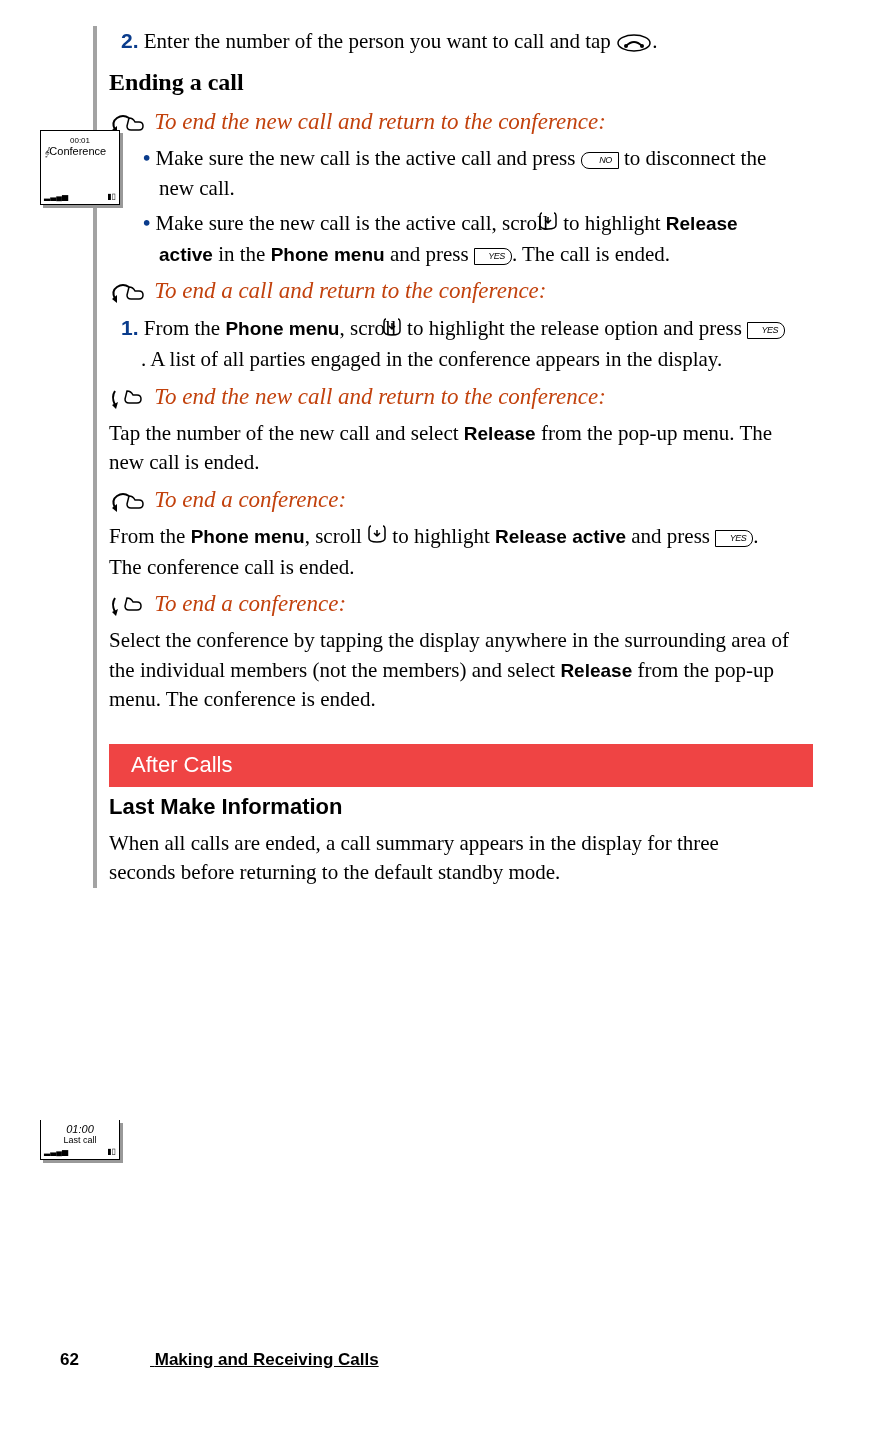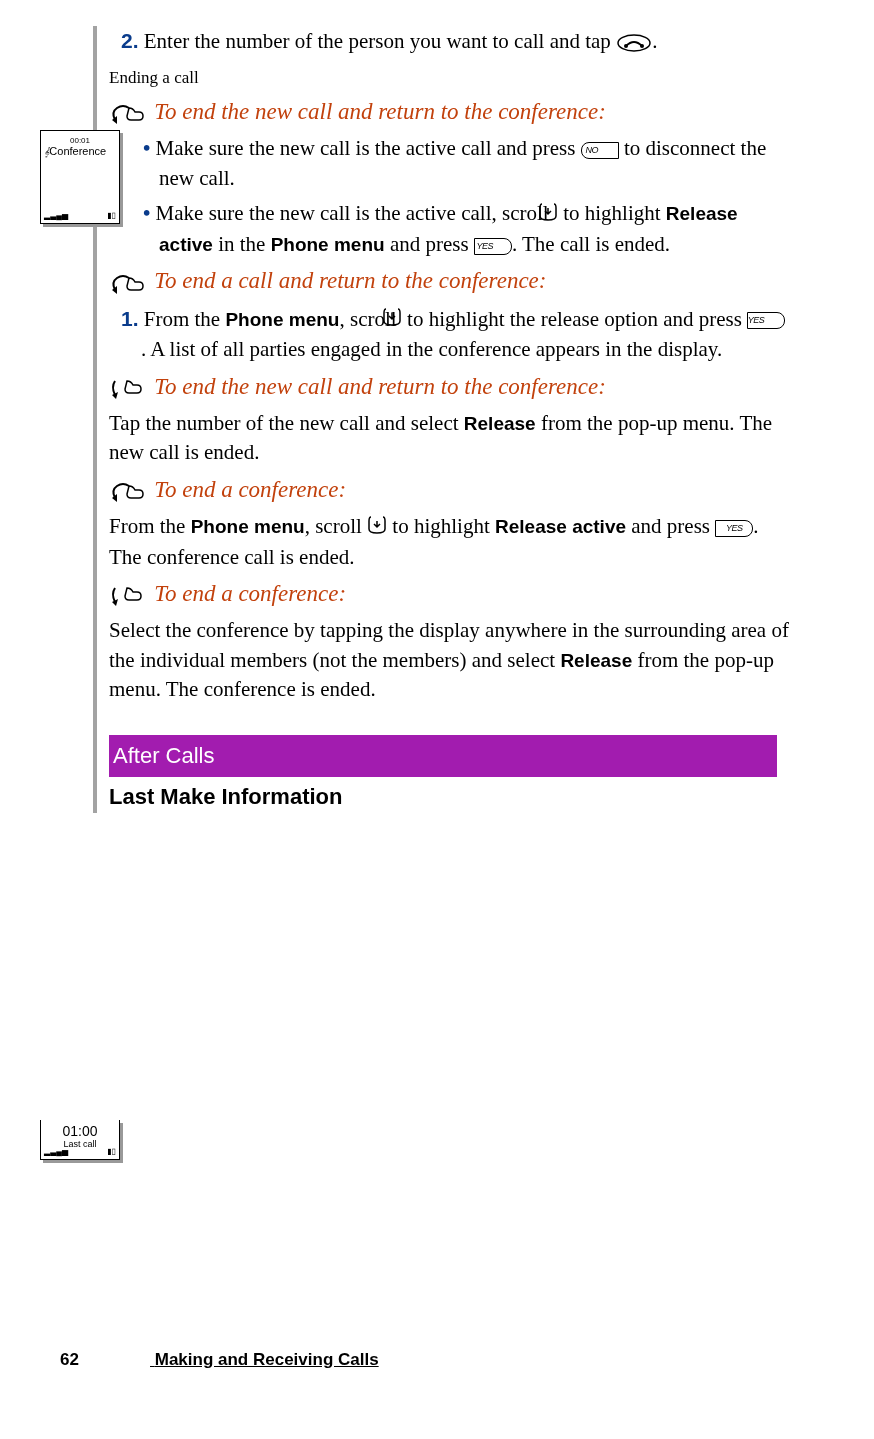"Ending a call" .sub-head { font-size: 17px -> 24px; font-weight: normal -> bold }
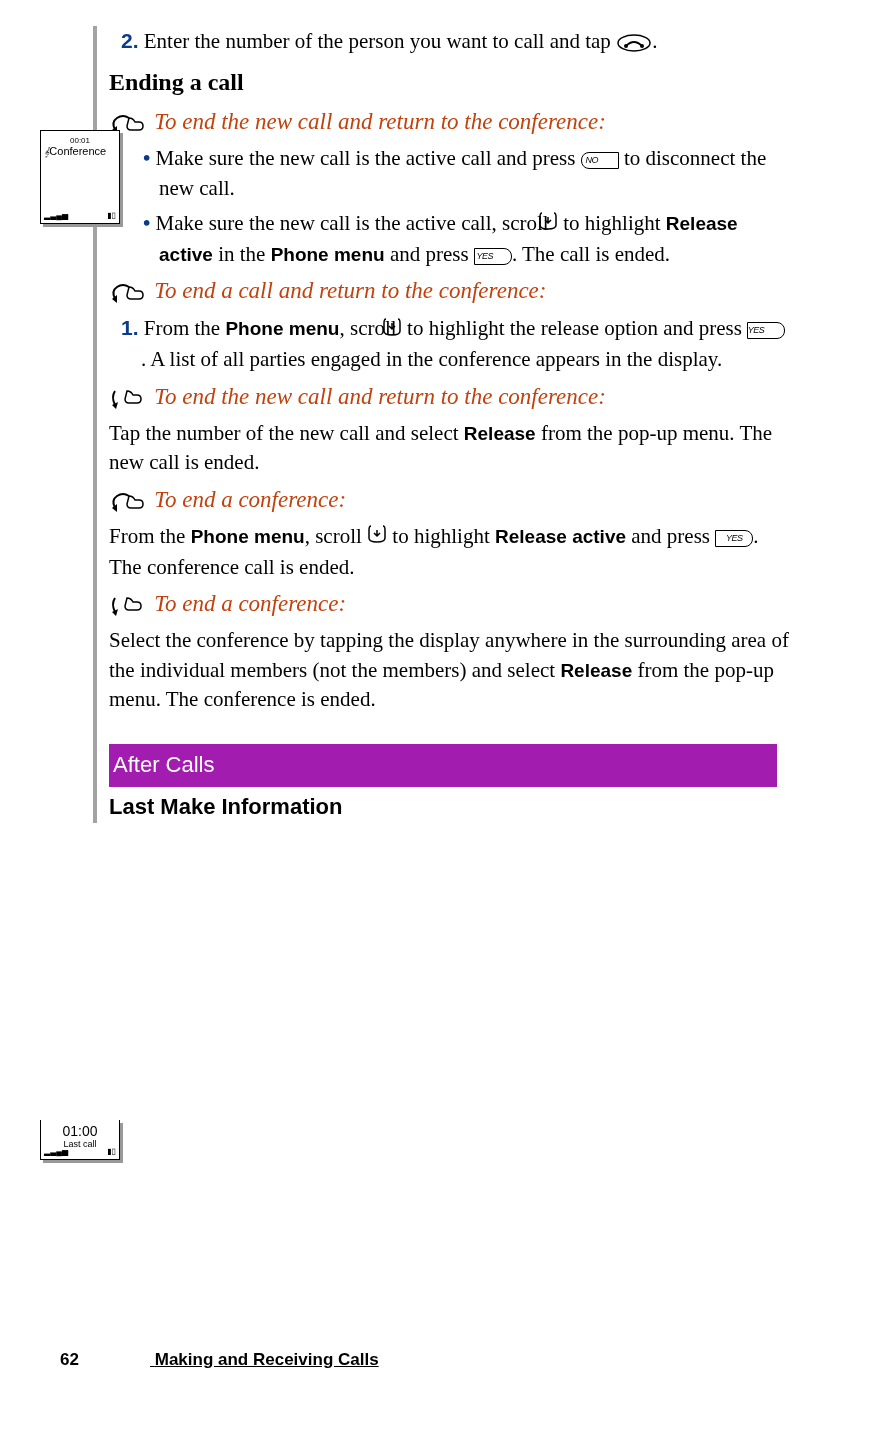"00:01" .phone-screen { height: 94px -> 75px }
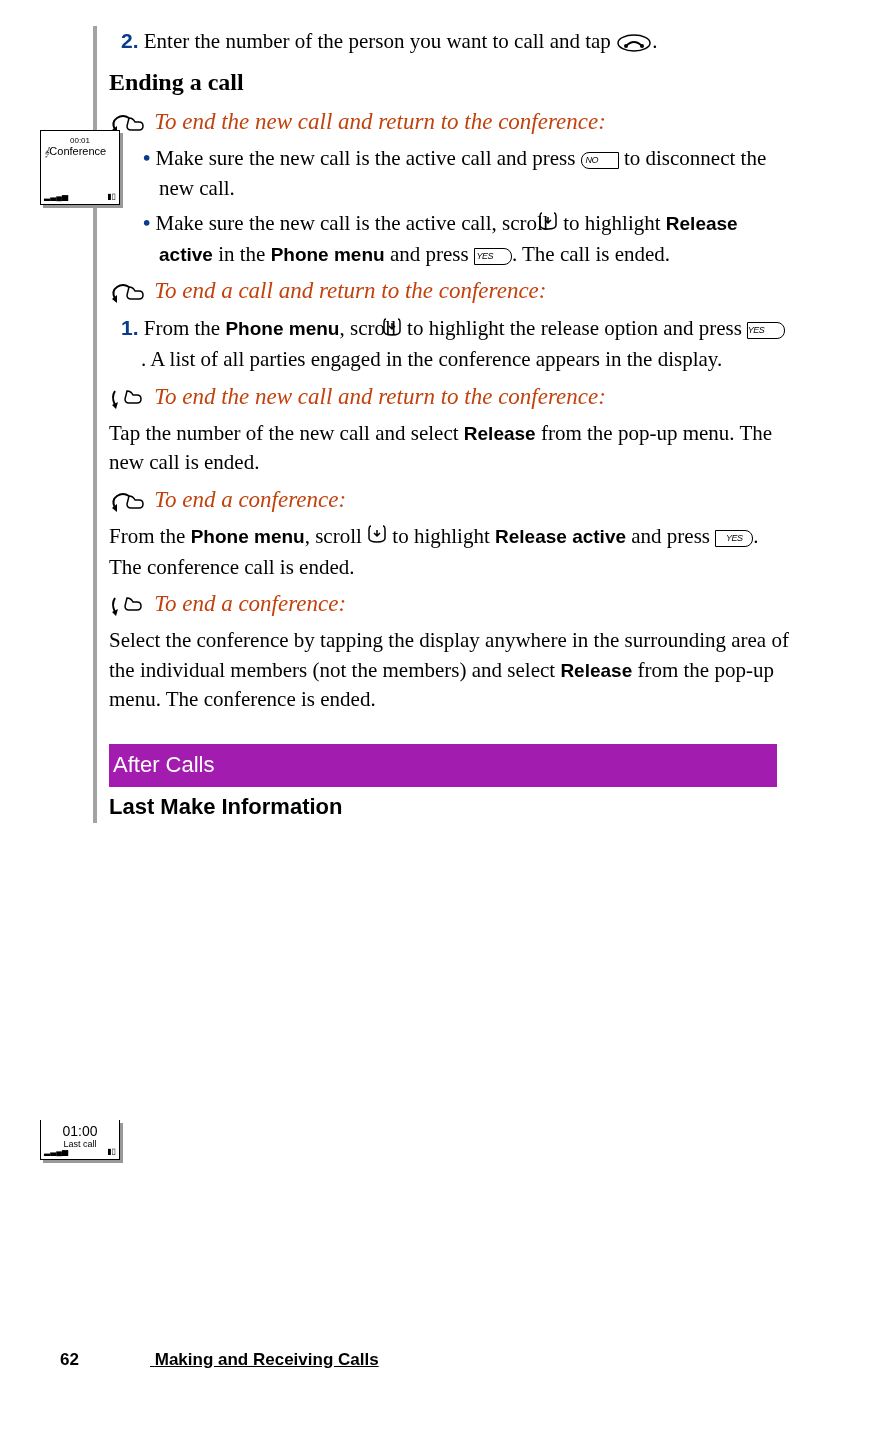"NO" .btn { text-align: center -> right }
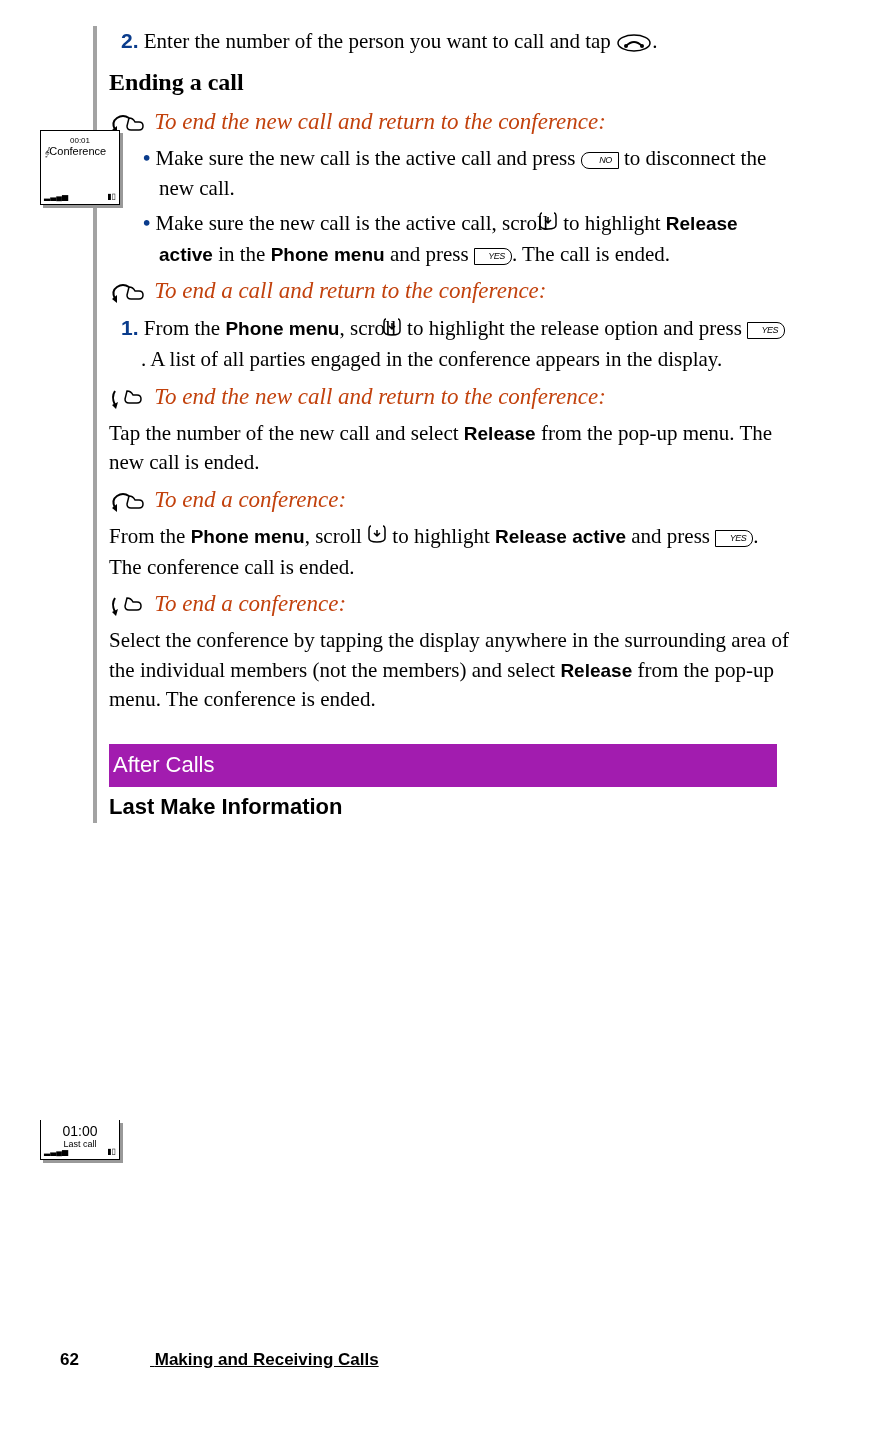"After Calls" .section-bar { background: #a21caf -> #ef4444; padding: 6px 4px -> 6px 22px }
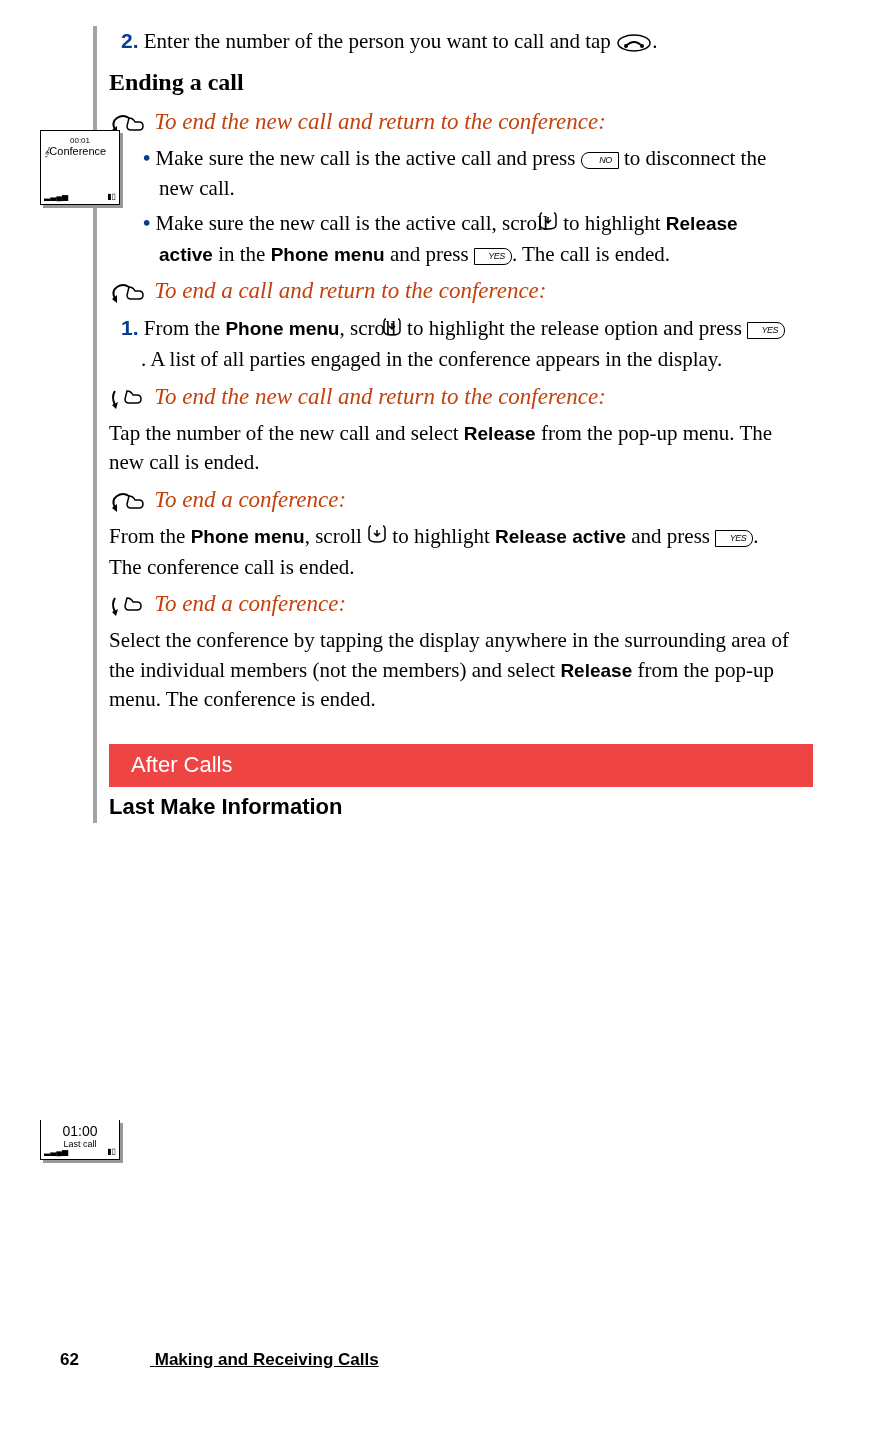"When all calls are ended," p { html: none -> <p>When all calls are ended, a call summary appears in the display for three seconds before returning to the default standby mode.</p> }
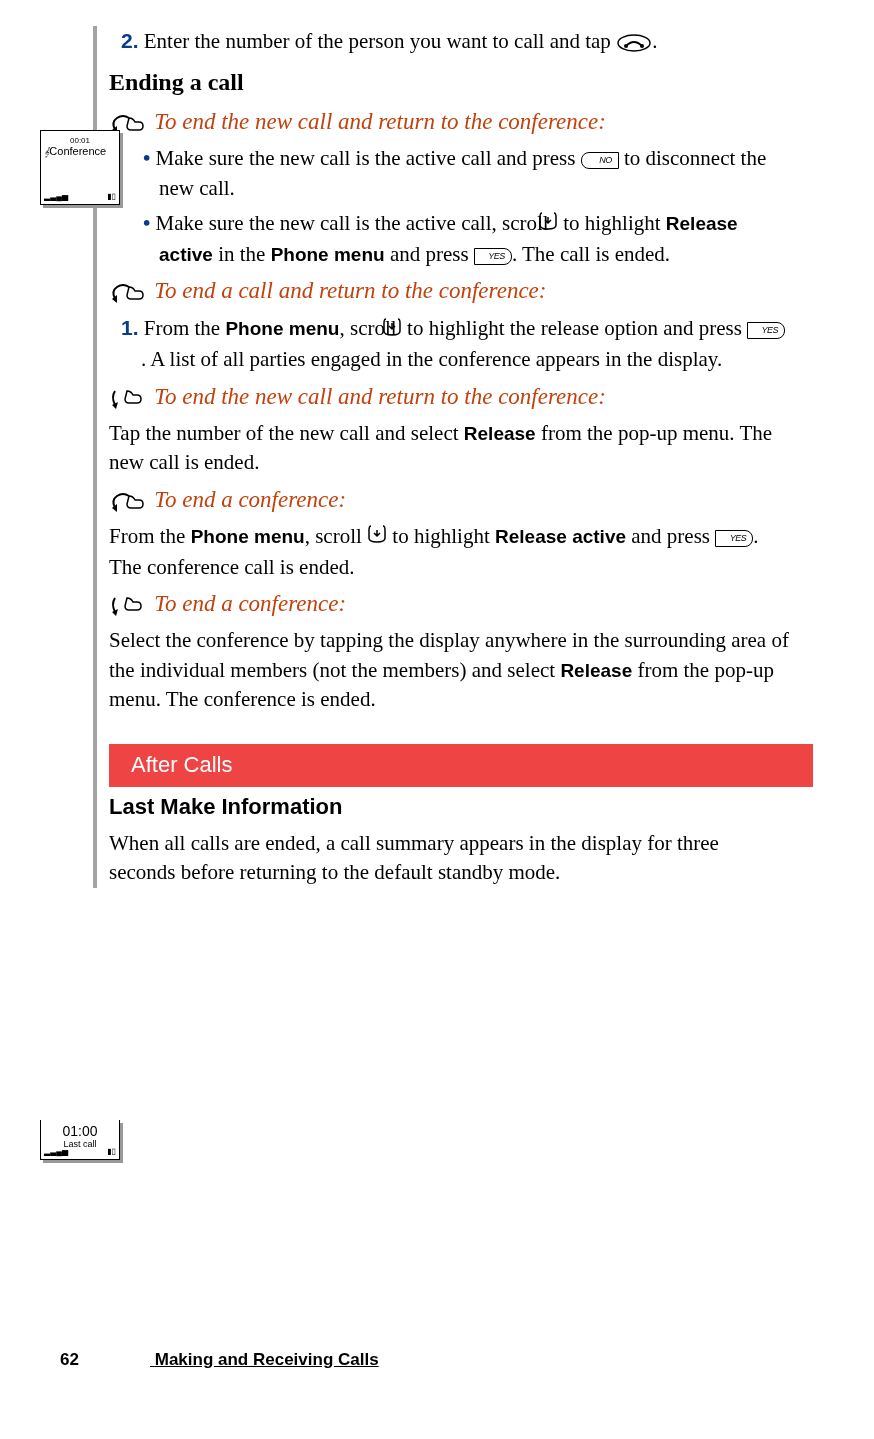"01:00" div { font-size: 14px -> 11px; font-style: none -> italic }
